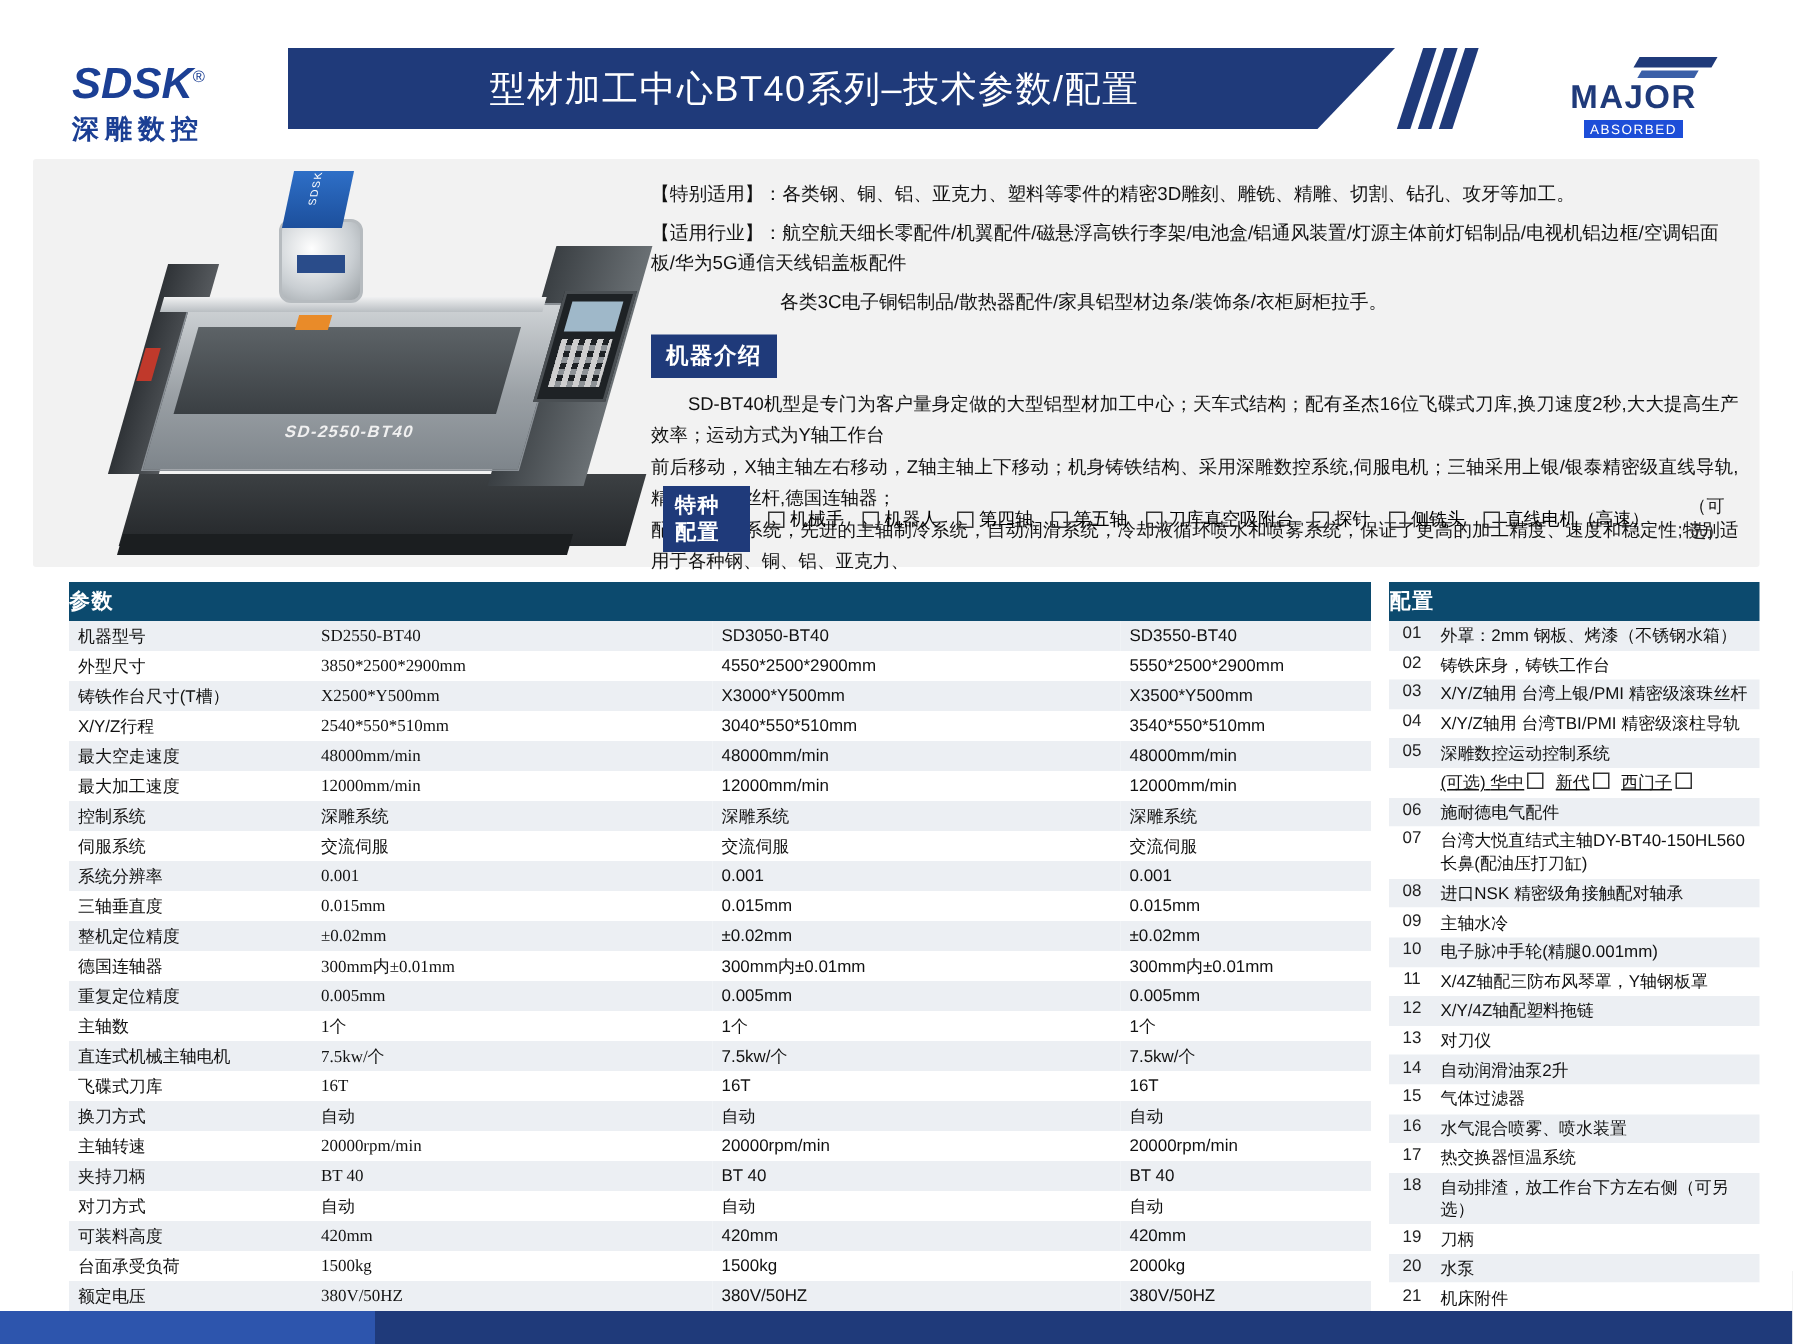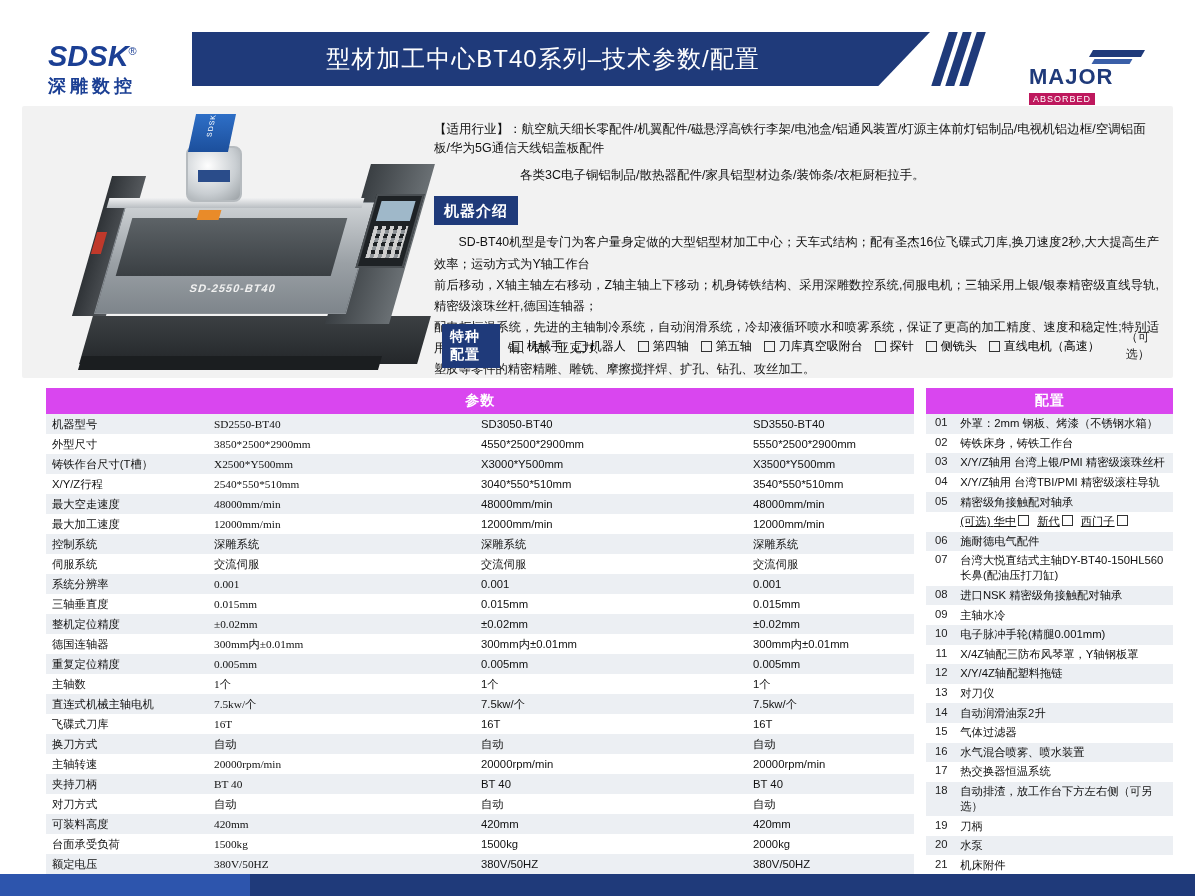"MAJOR" .major { text-align: none -> center; top: 16px -> 4px }
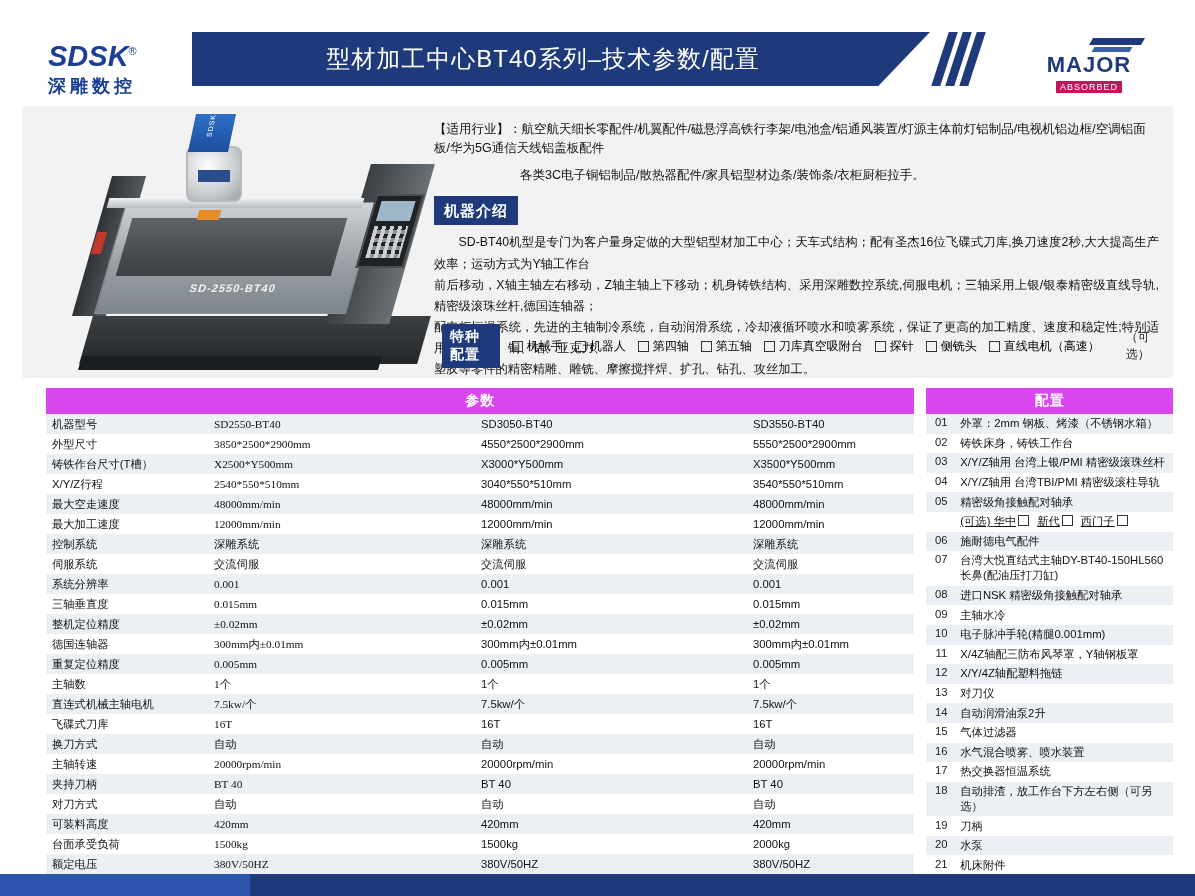"ABSORBED" .major-sub { background: #be185d -> #1d4ed8 }
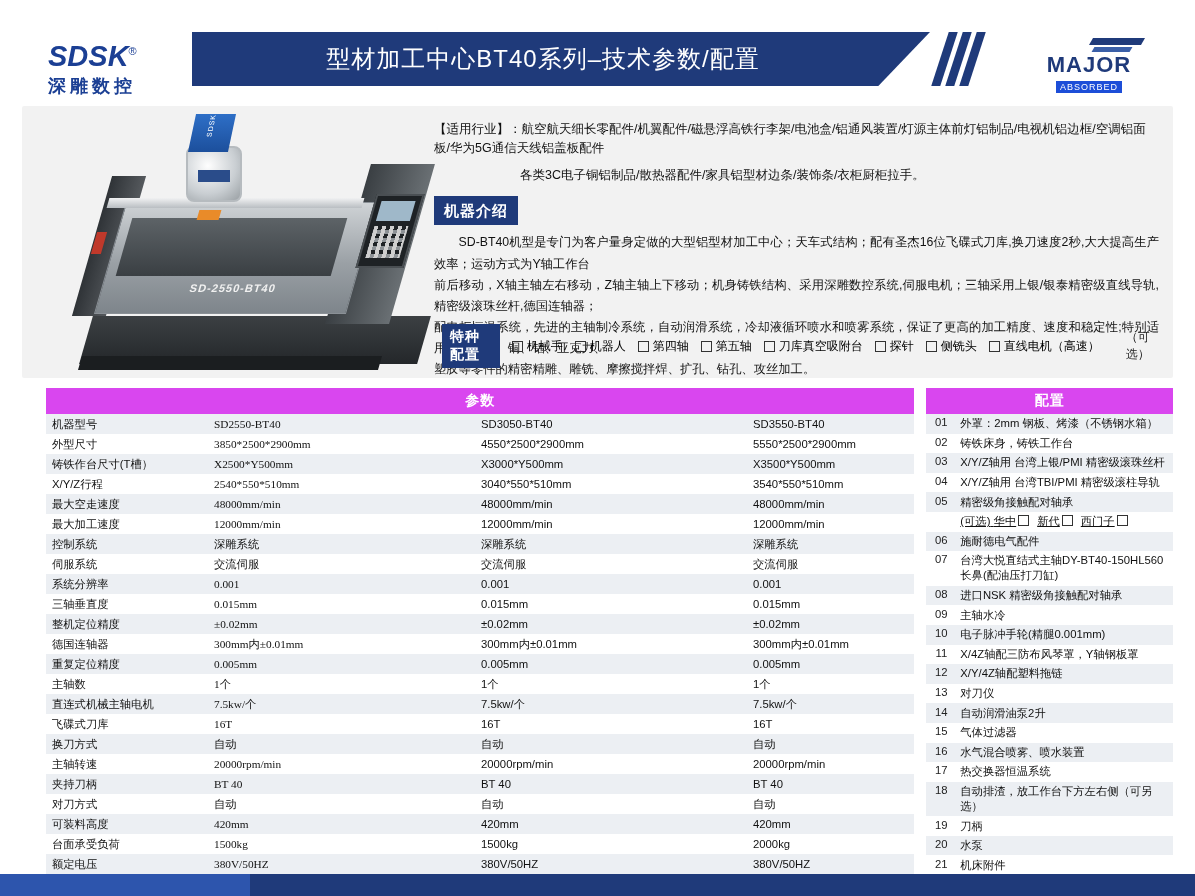"【特别适用】：各类钢、铜、铝、亚克力、塑料等零件的精密3D雕刻、雕铣、精雕、切割" div.ln { html: none -> <div>【特别适用】：各类钢、铜、铝、亚克力、塑料等零件的精密3D雕刻、雕铣、精雕、切割、钻孔、攻牙等加工。</div> }
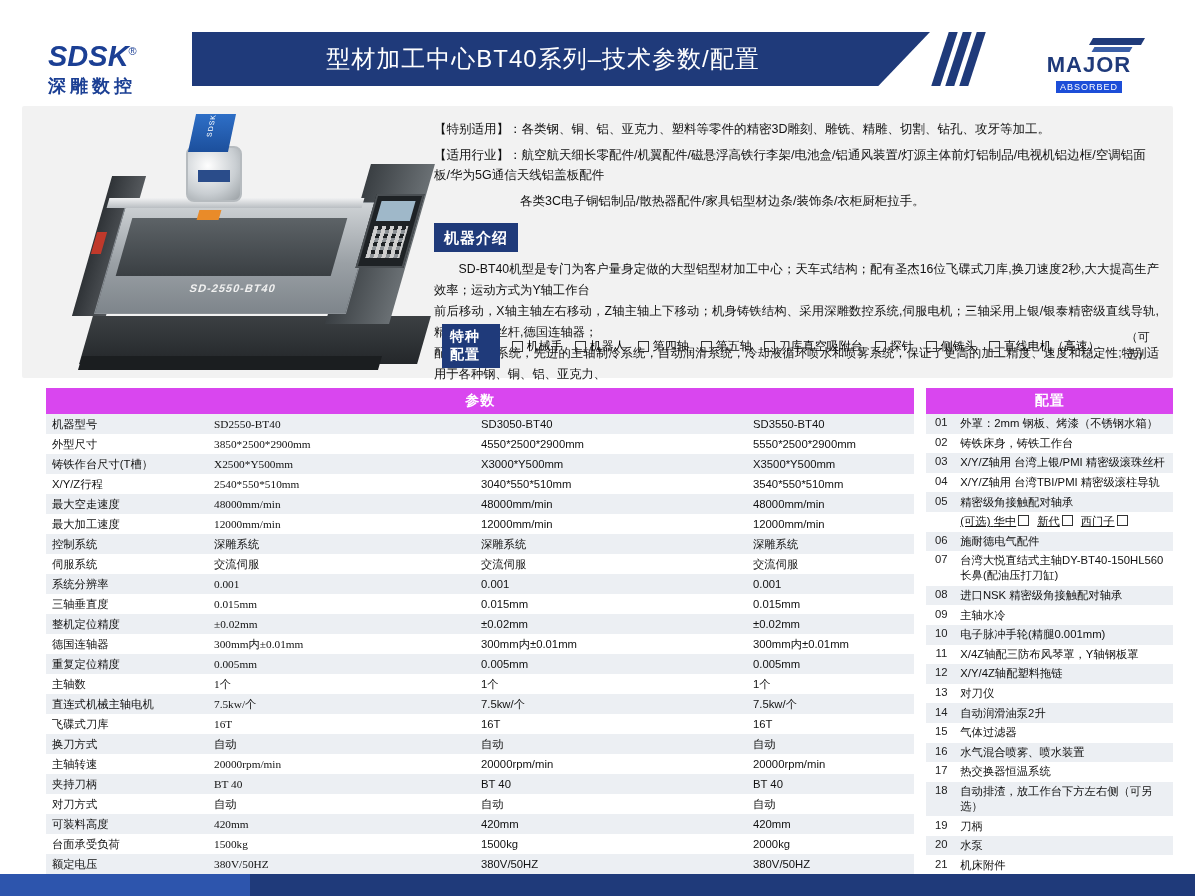"参数" .t-head { background: #d946ef -> #0c4a6e; text-align: center -> none }
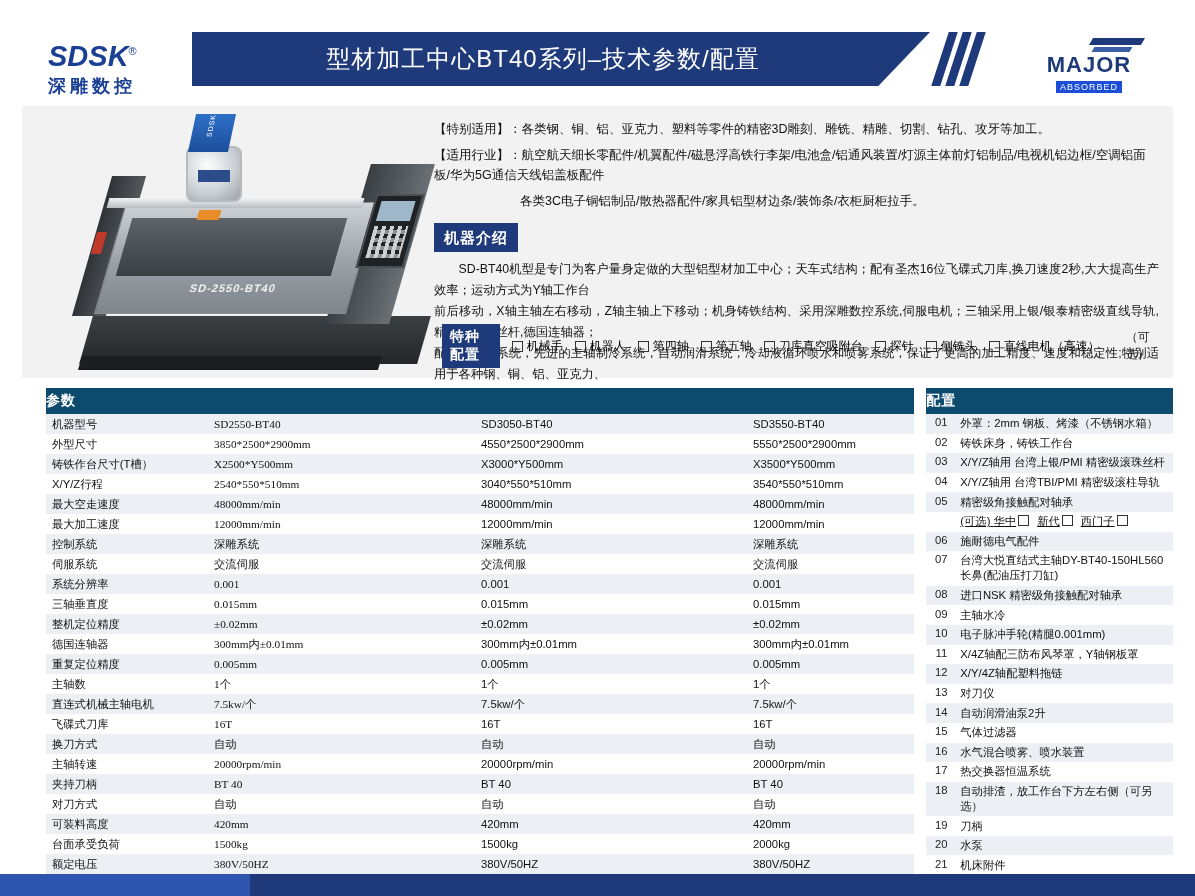"精密级角接触配对轴承" td { text: 精密级角接触配对轴承 -> 深雕数控运动控制系统 }
